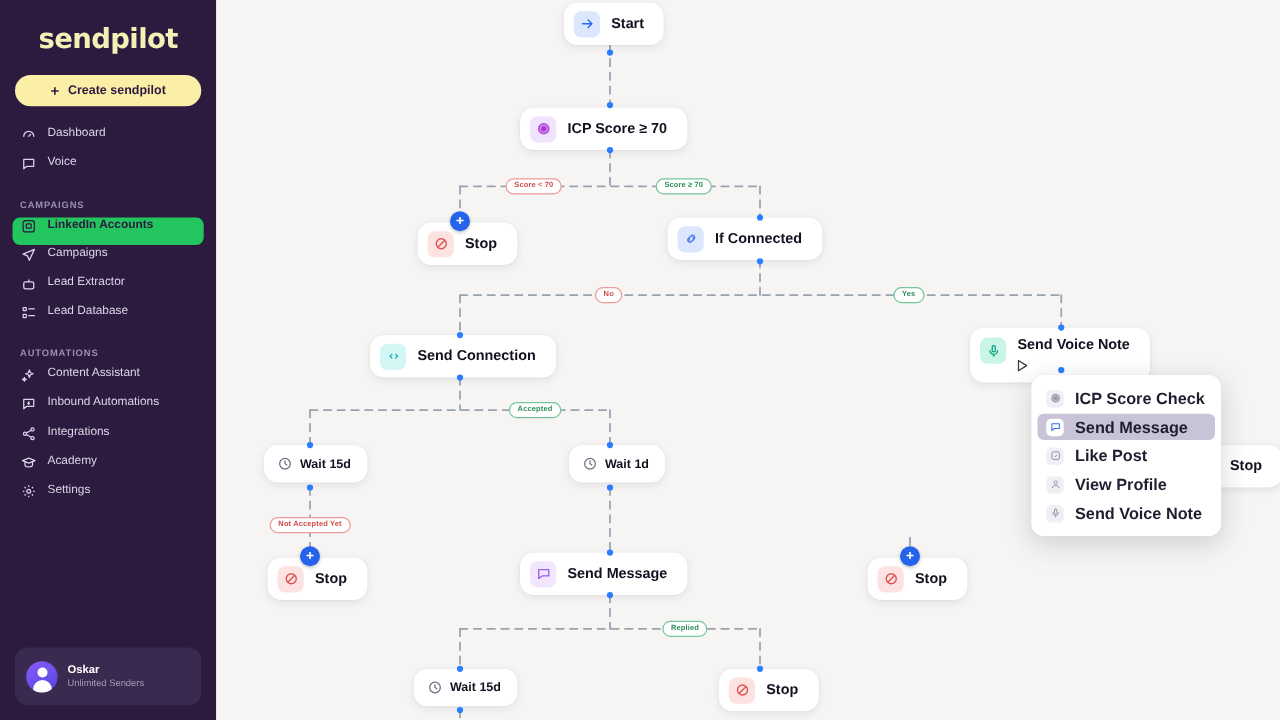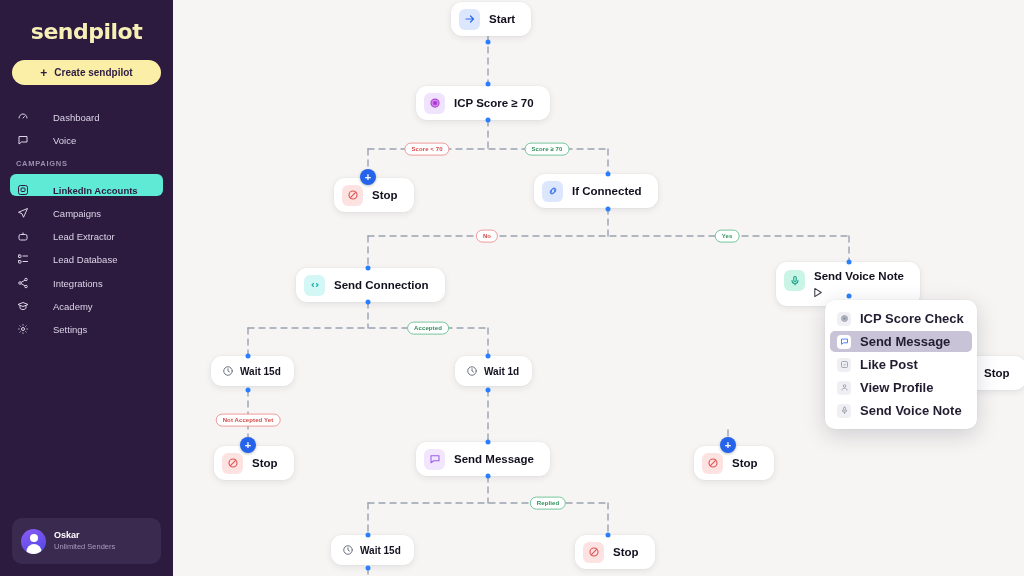"Dashboard" .nav-item { align-items: flex-end -> flex-start; gap: 24px -> 9px }
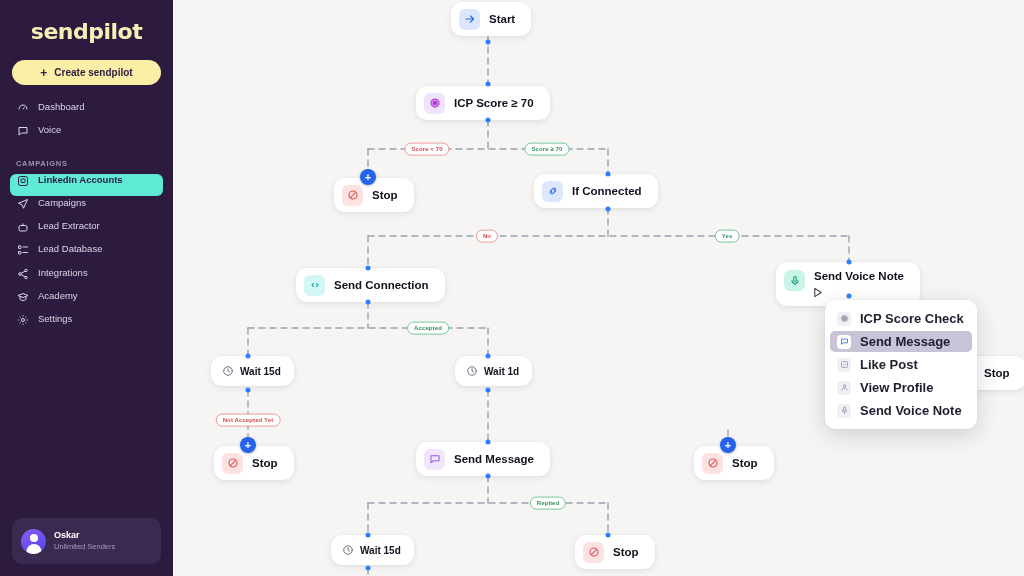"LinkedIn Accounts" .nav-item.active { background: #5eead4 -> #22c55e }
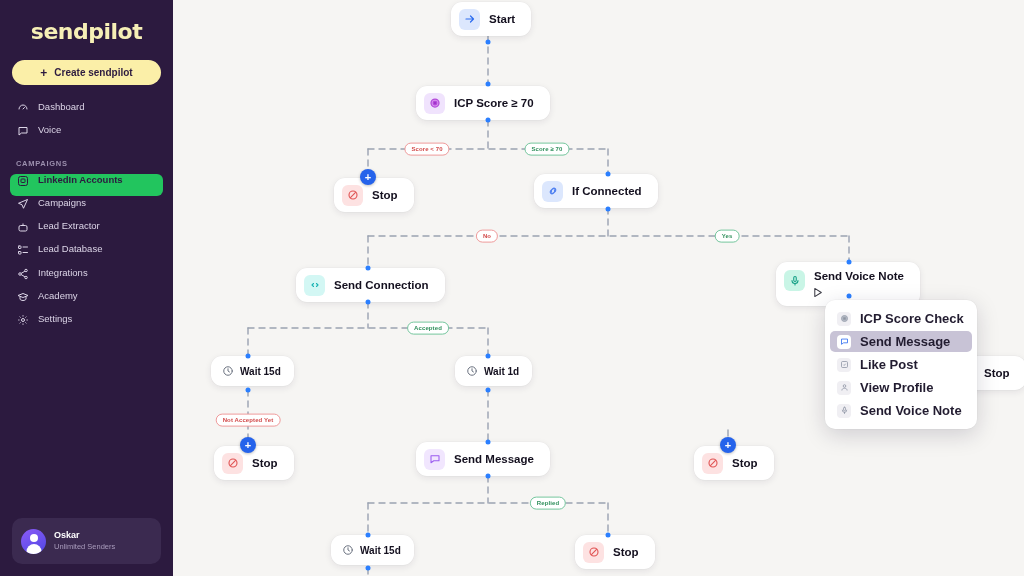"AUTOMATIONS" div.nav-group { html: none -> <div> <div>AUTOMATIONS</div> <div> <span> <svg> <path></path> <path></path> </svg> </span> <span>Content Assistant</span> </div> <div> <span> <svg> <path></path> <path></path> </svg> </span> <span>Inbound Automations</span> </div> </div> }
